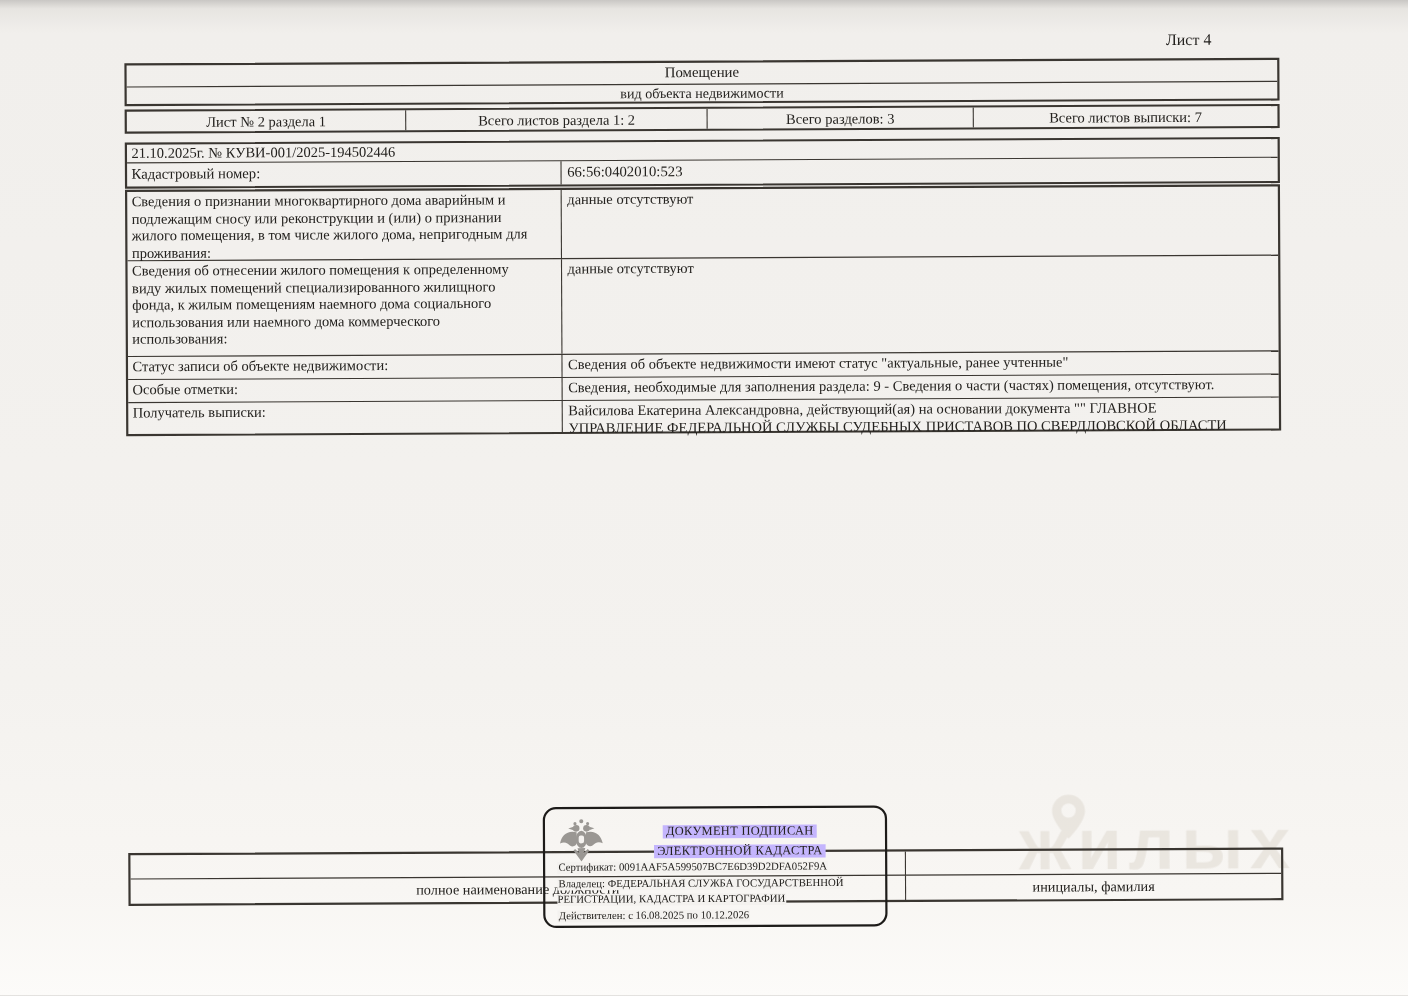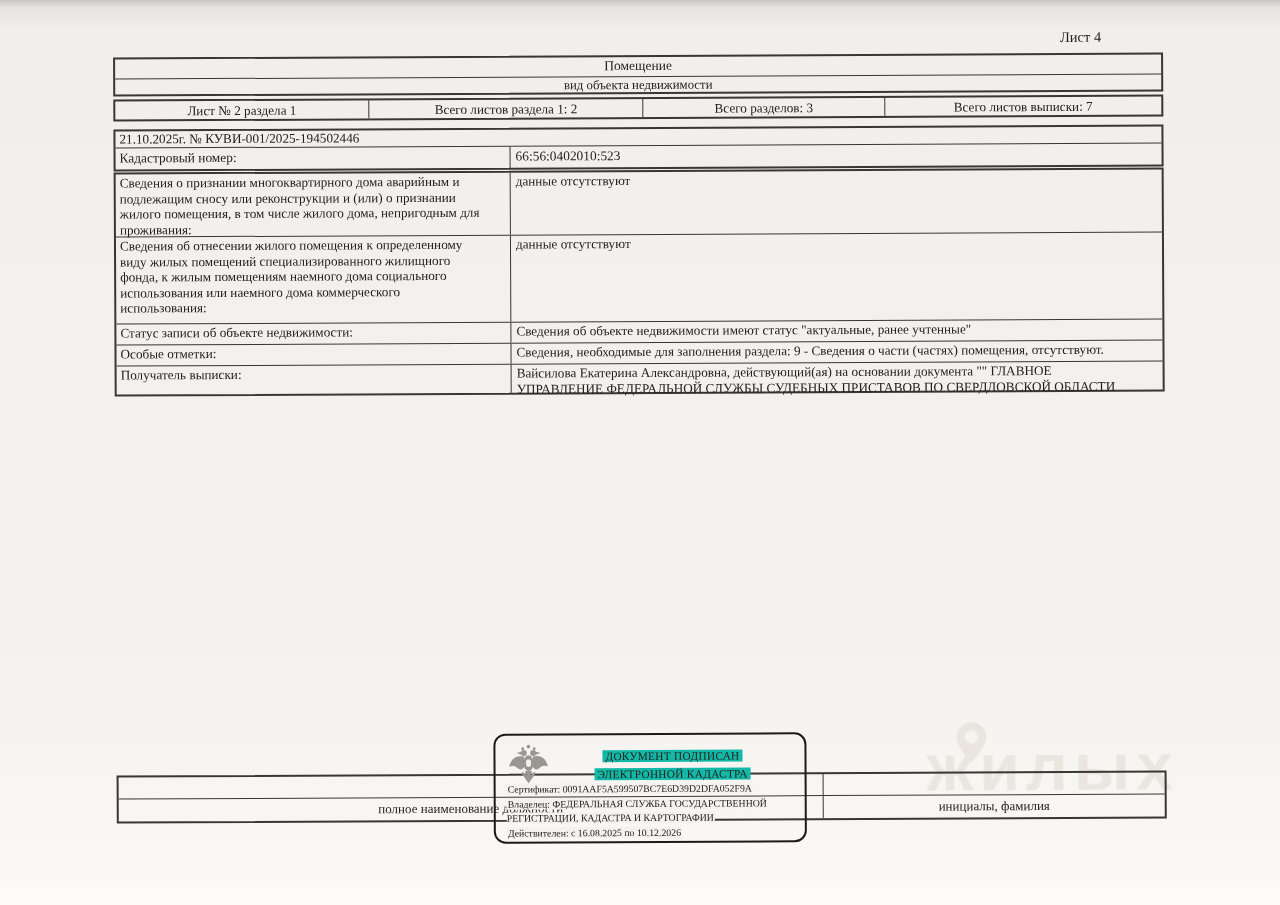"ДОКУМЕНТ ПОДПИСАН" .stamp .title span { background: #14b8a6 -> #c4b5fd }
